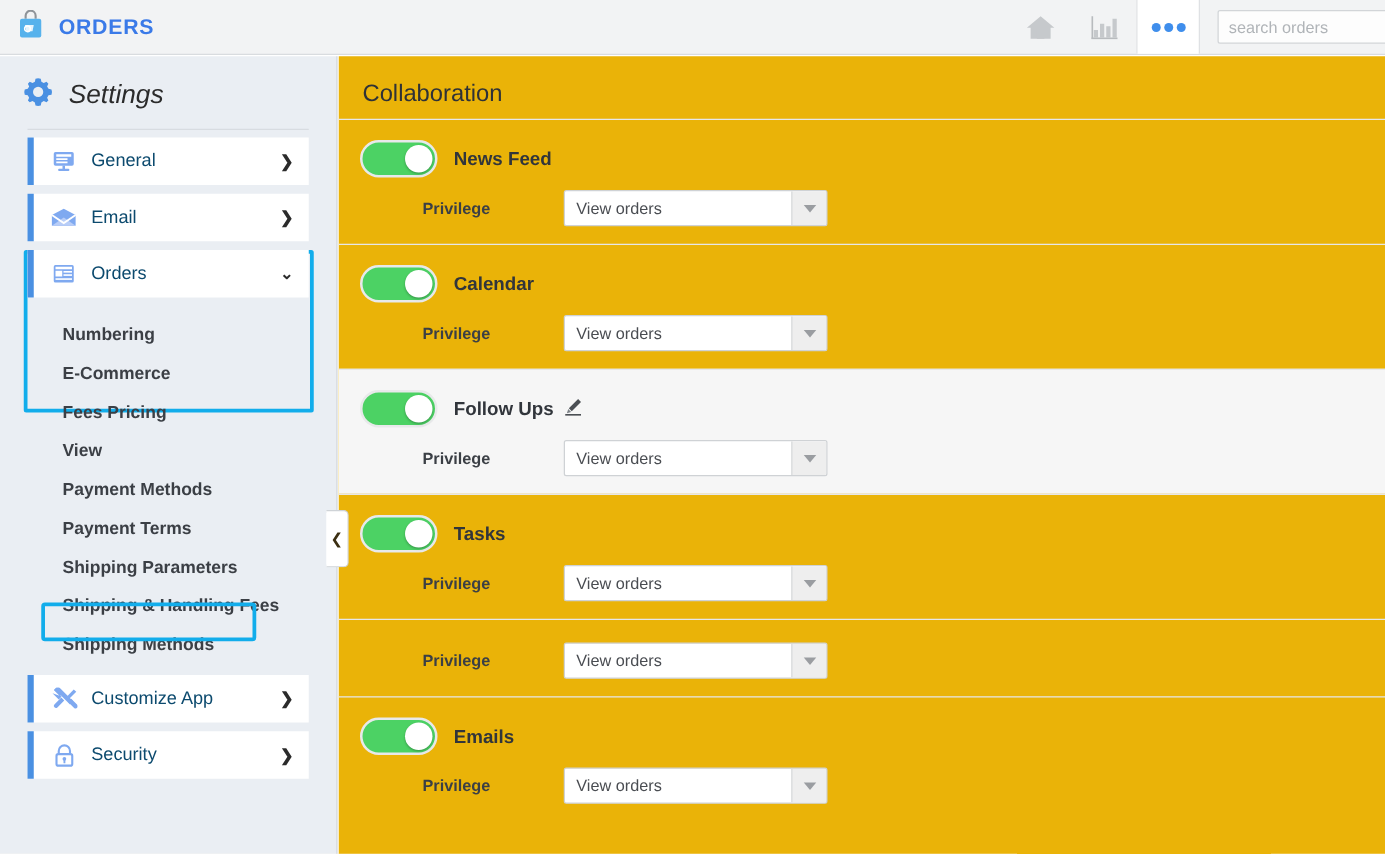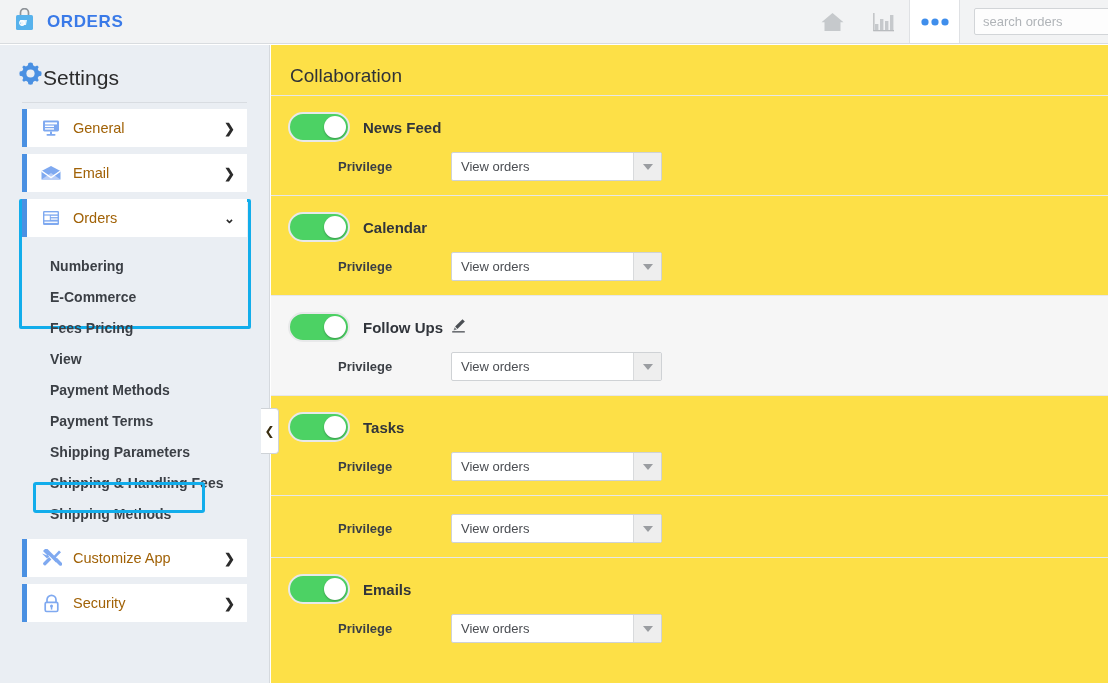"Settings" .settings-head { align-items: flex-end -> center; font-style: none -> italic; gap: 0 -> 12px }
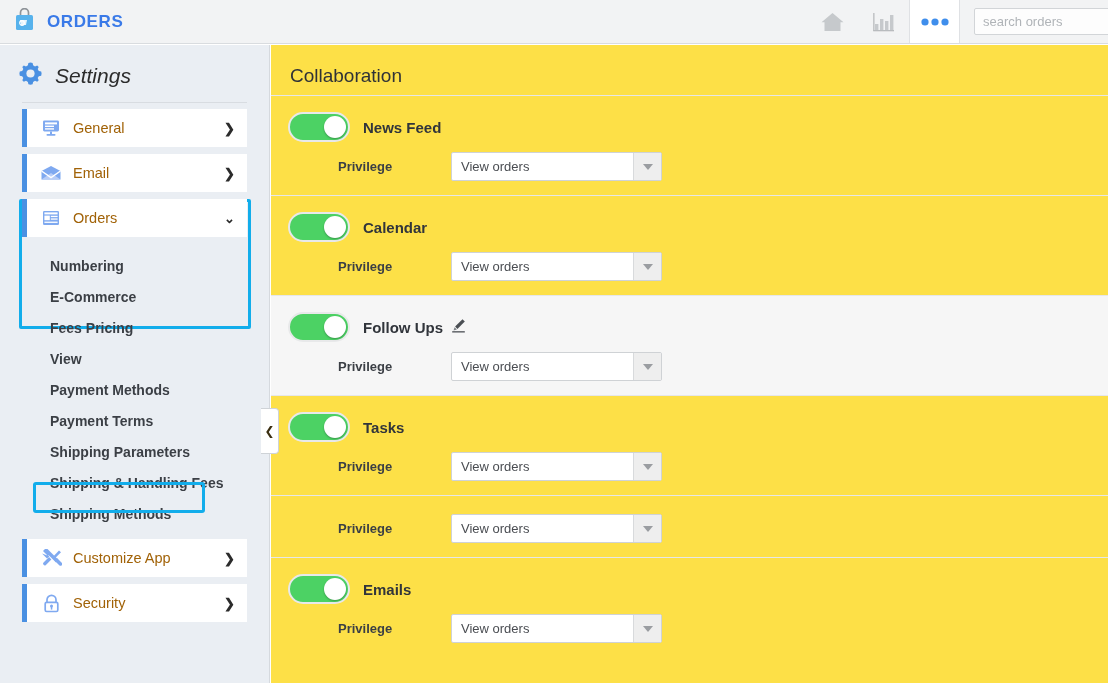"Collaboration" #content-pane { background: #fde047 -> #eab308 }
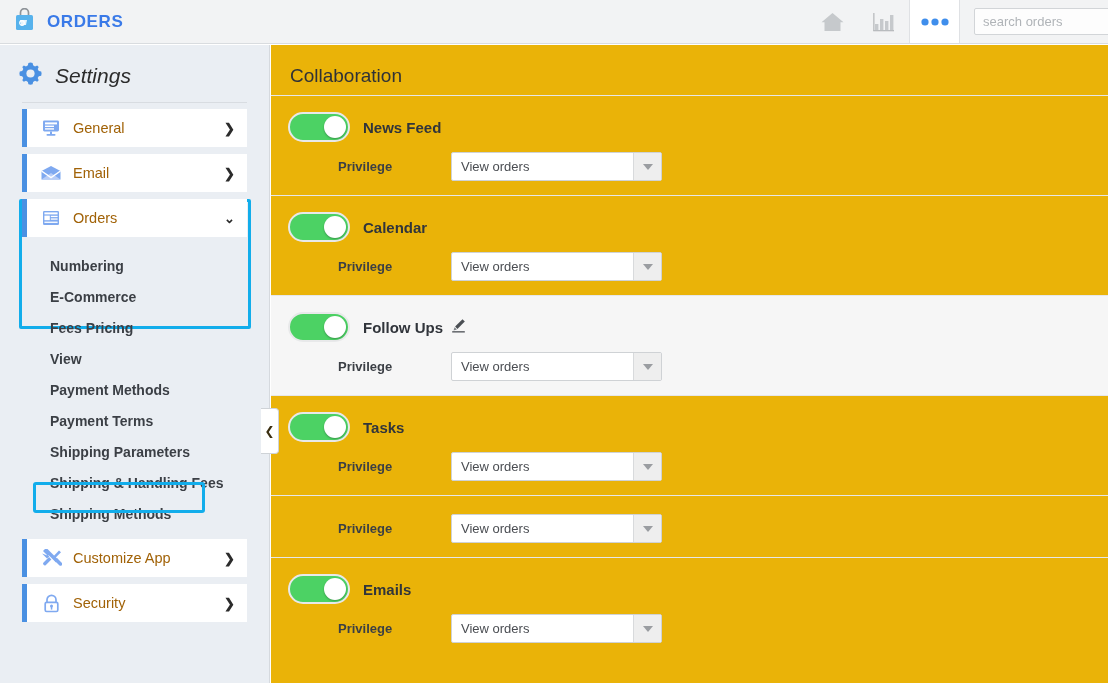"General" .nav-top .nav-label { color: #a16207 -> #0c4a6e }
